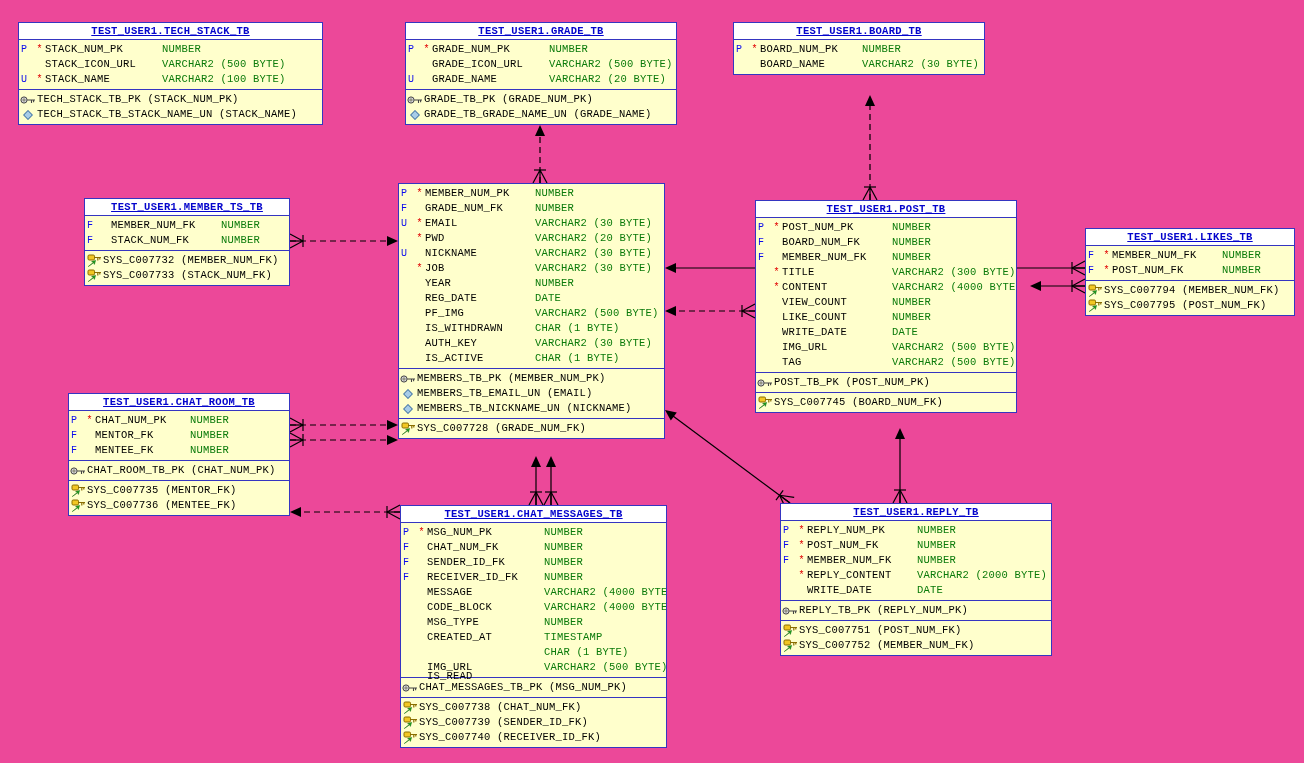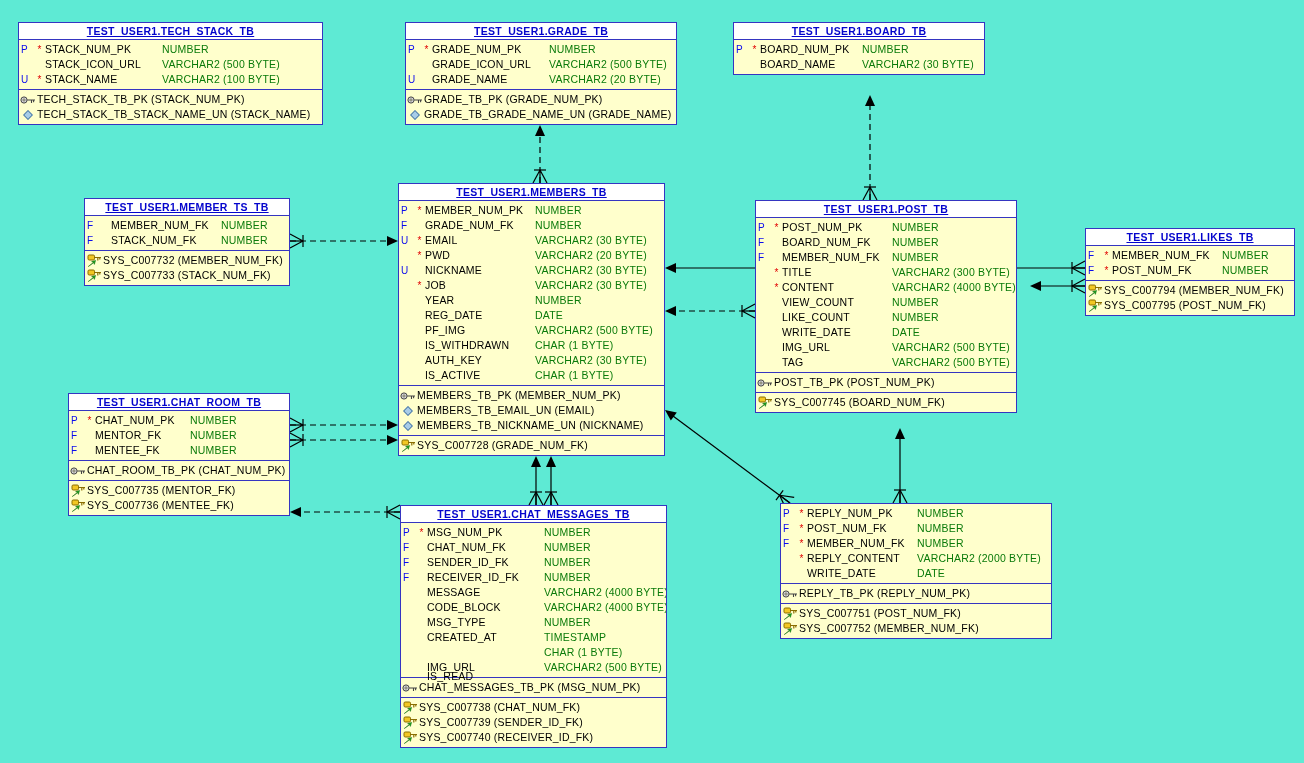"TEST_USER1.TECH_STACK_TB" #canvas { background: #5eead4 -> #ec4899; font-family: Liberation Sans, sans-serif -> Liberation Mono, monospace }
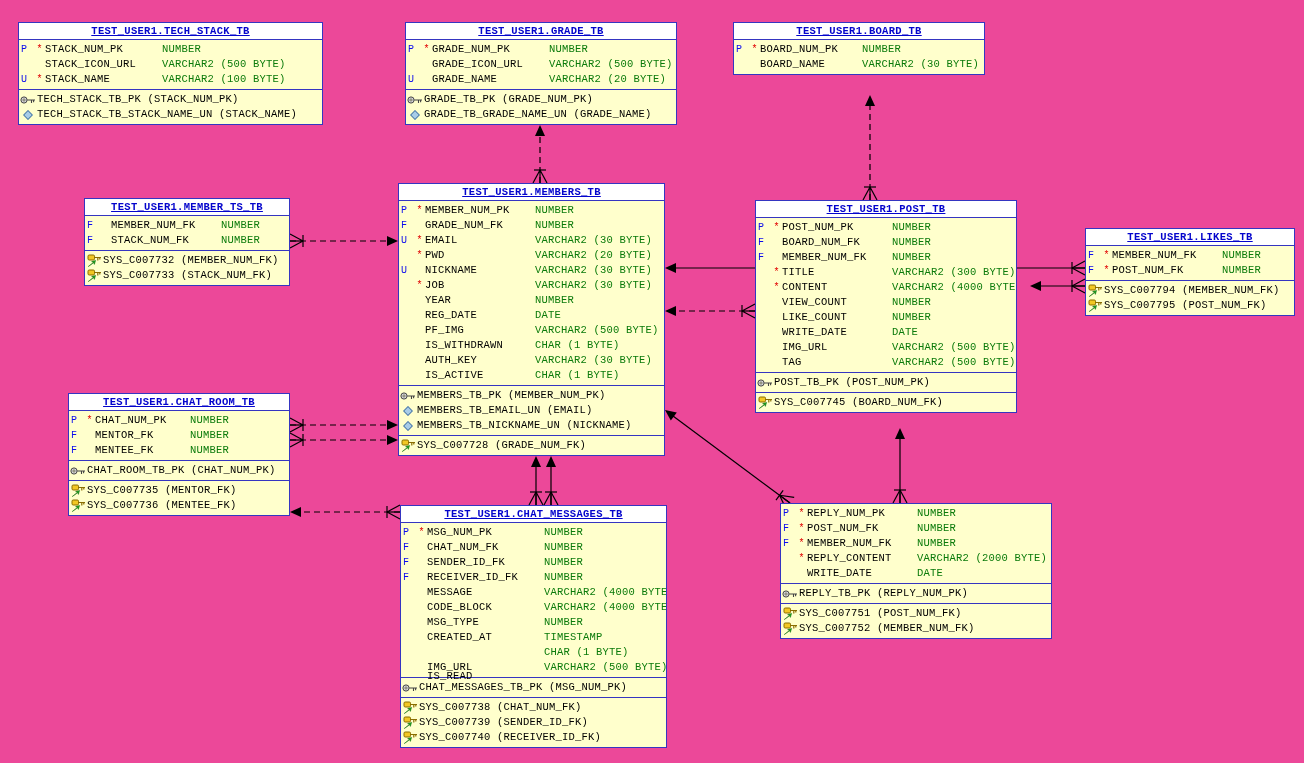"TEST_USER1.MEMBERS_TB" div.tbl-title { html: <div>TEST_USER1.MEMBERS_TB</div> -> none }
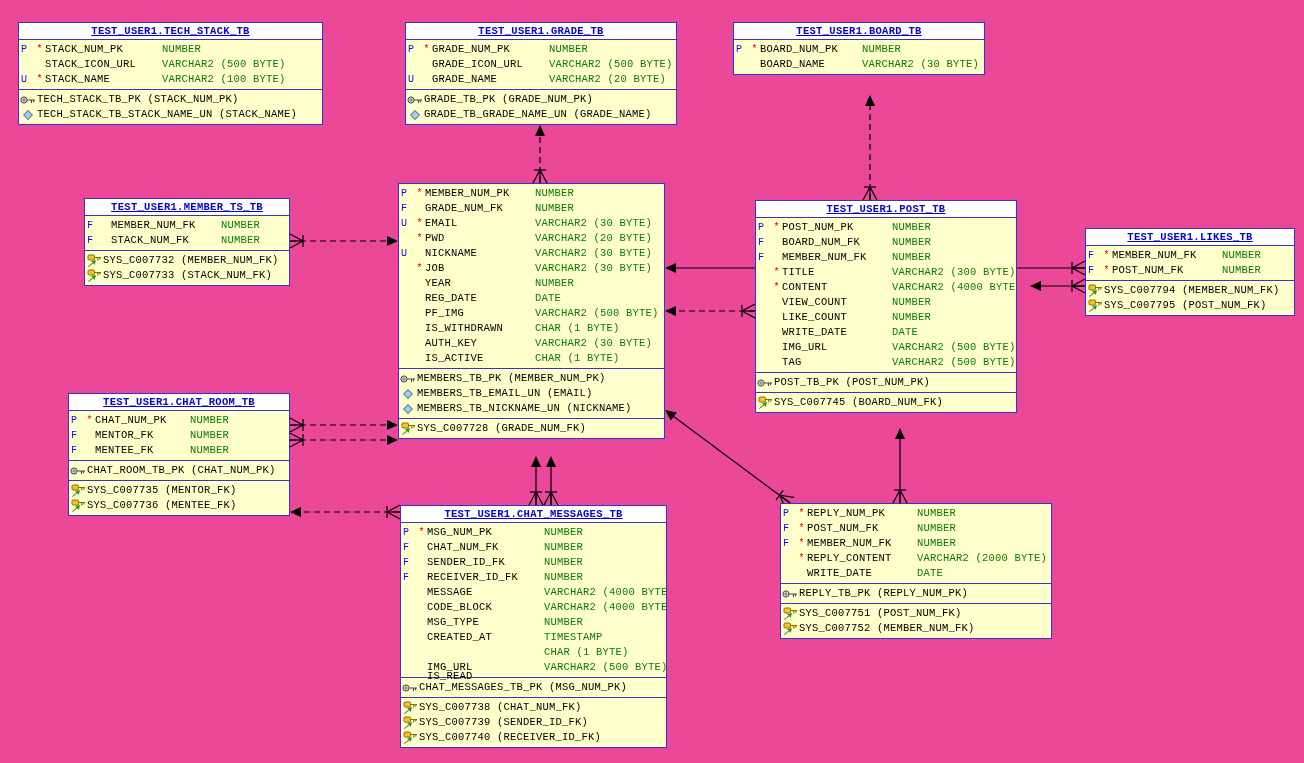"TEST_USER1.REPLY_TB" div.tbl-title { html: none -> <div>TEST_USER1.REPLY_TB</div> }
